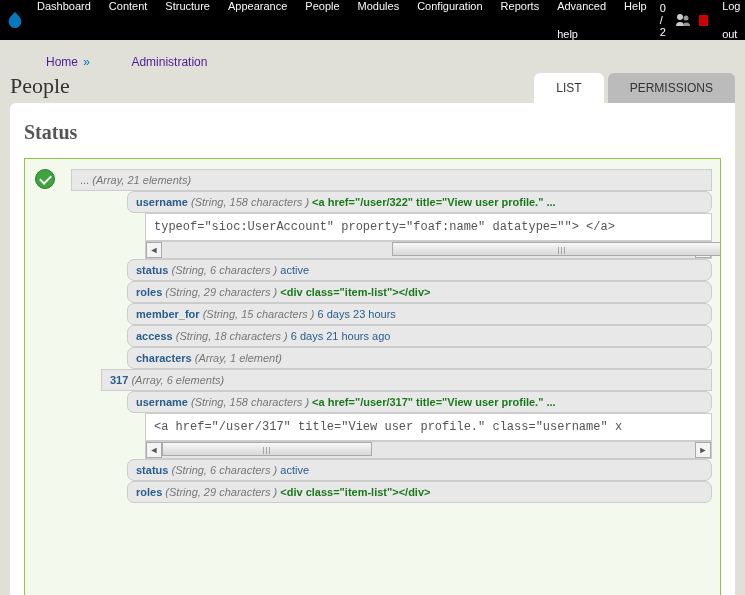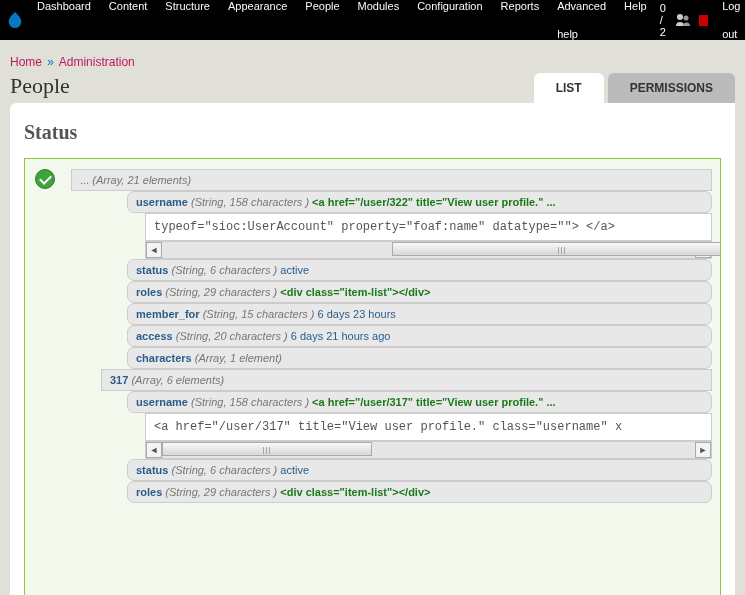"Home" .breadcrumb a { color: #be185d -> #4c1d95; margin-left: none -> 36px }
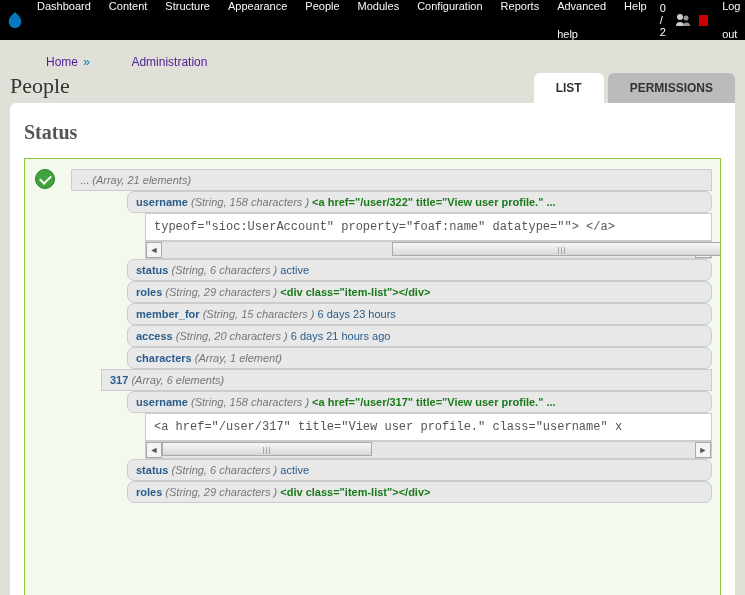"LIST" .tab { font-weight: bold -> normal }
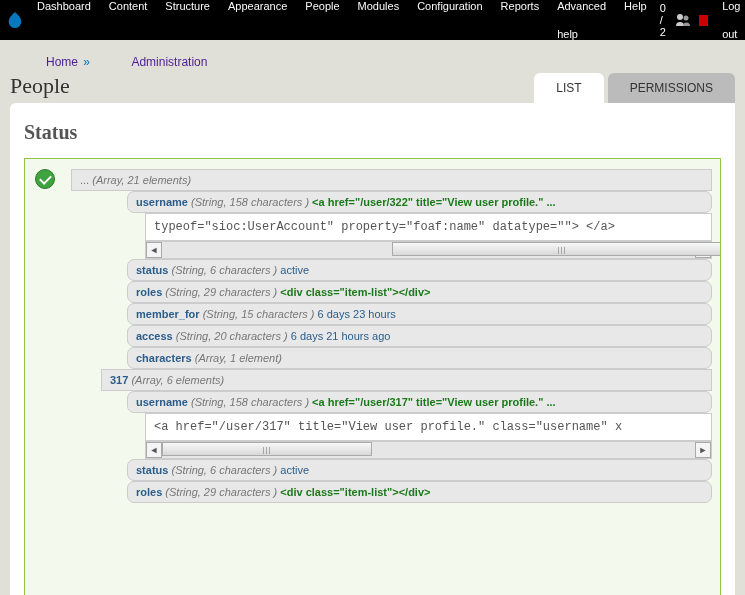"(String, 20 characters )" span.krumo-type { text: 20 -> 18 }
